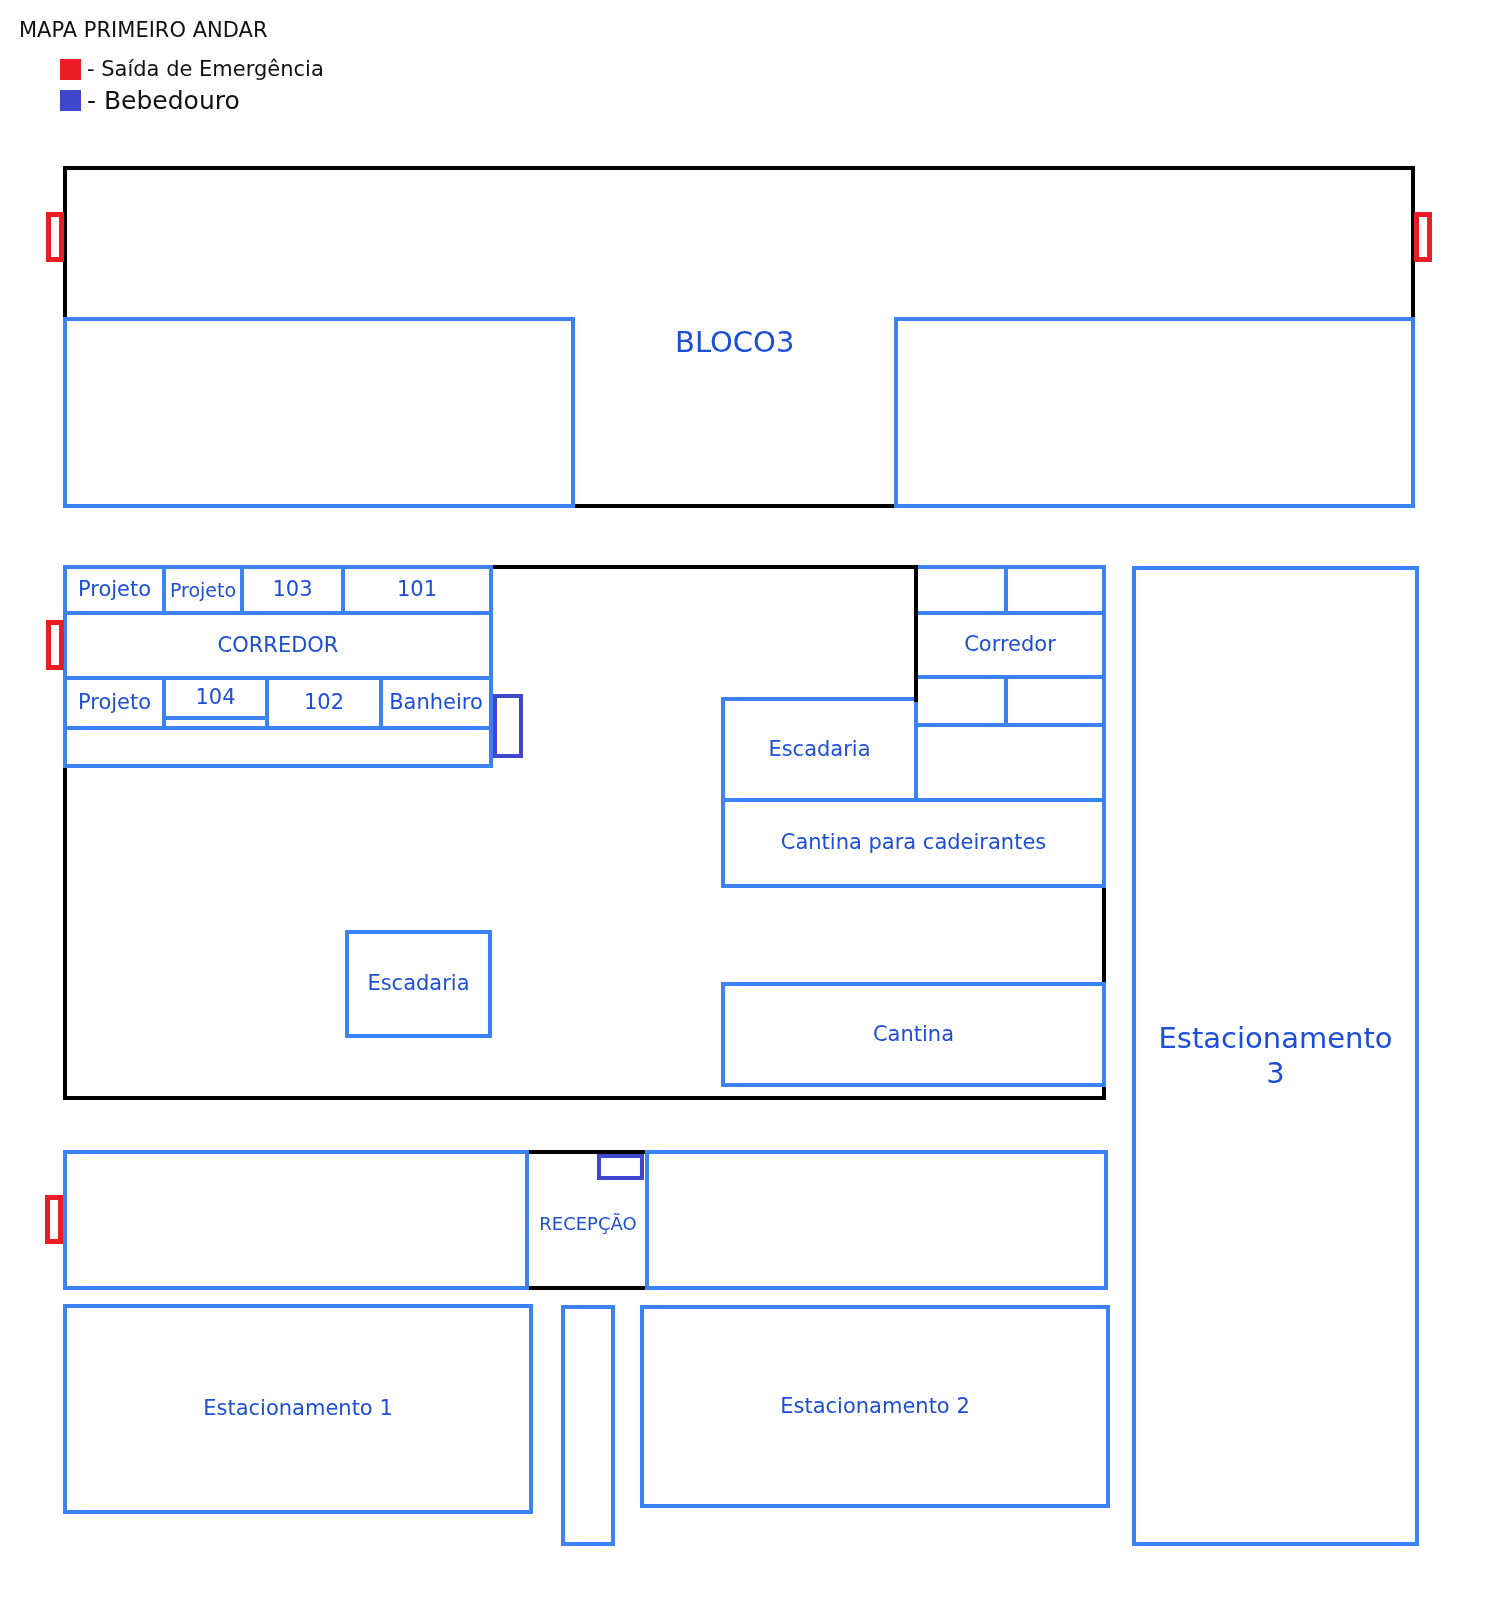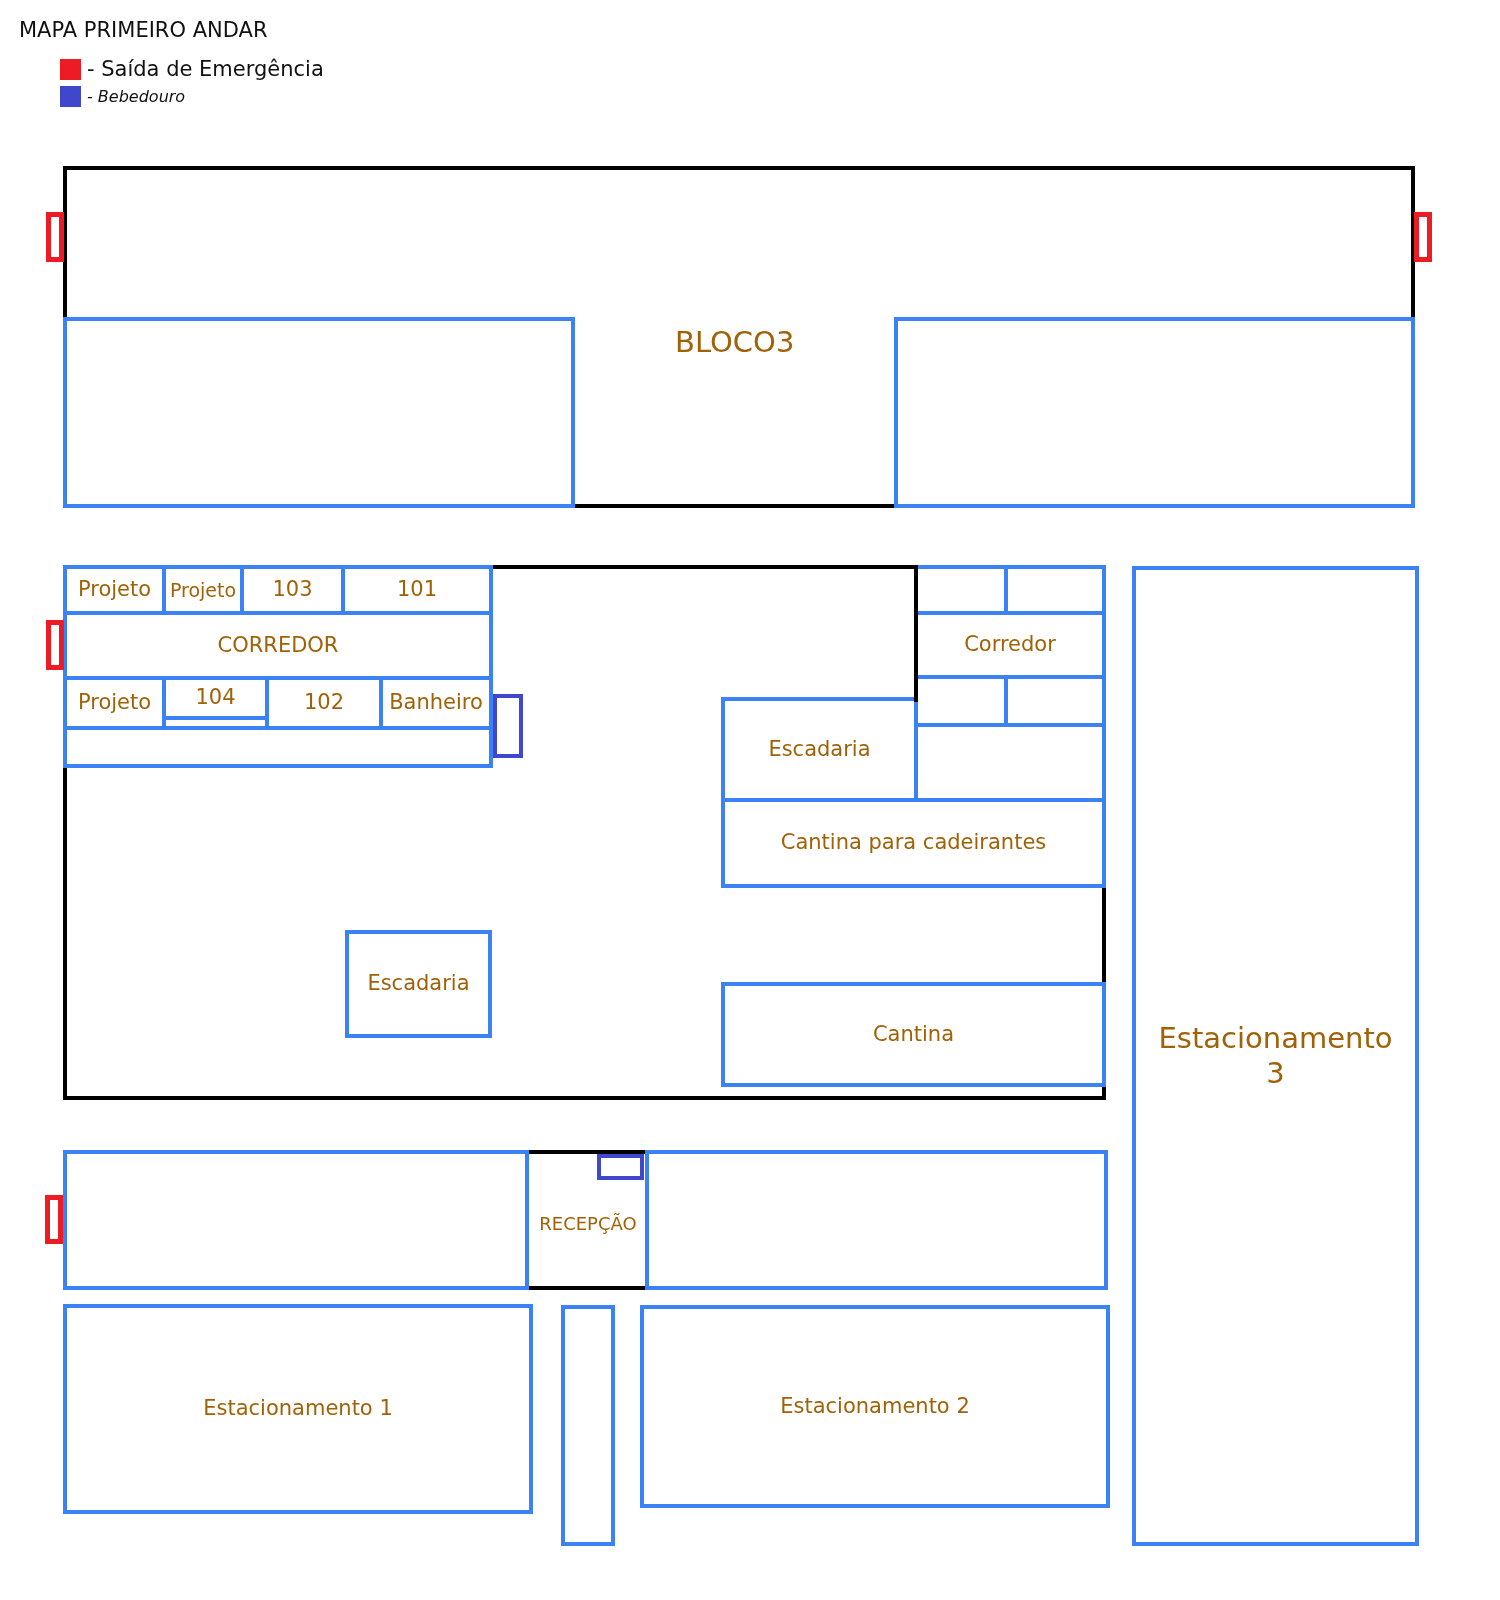"- Bebedouro" span.legend-text { font-size: 16px -> 25px; font-style: italic -> none }
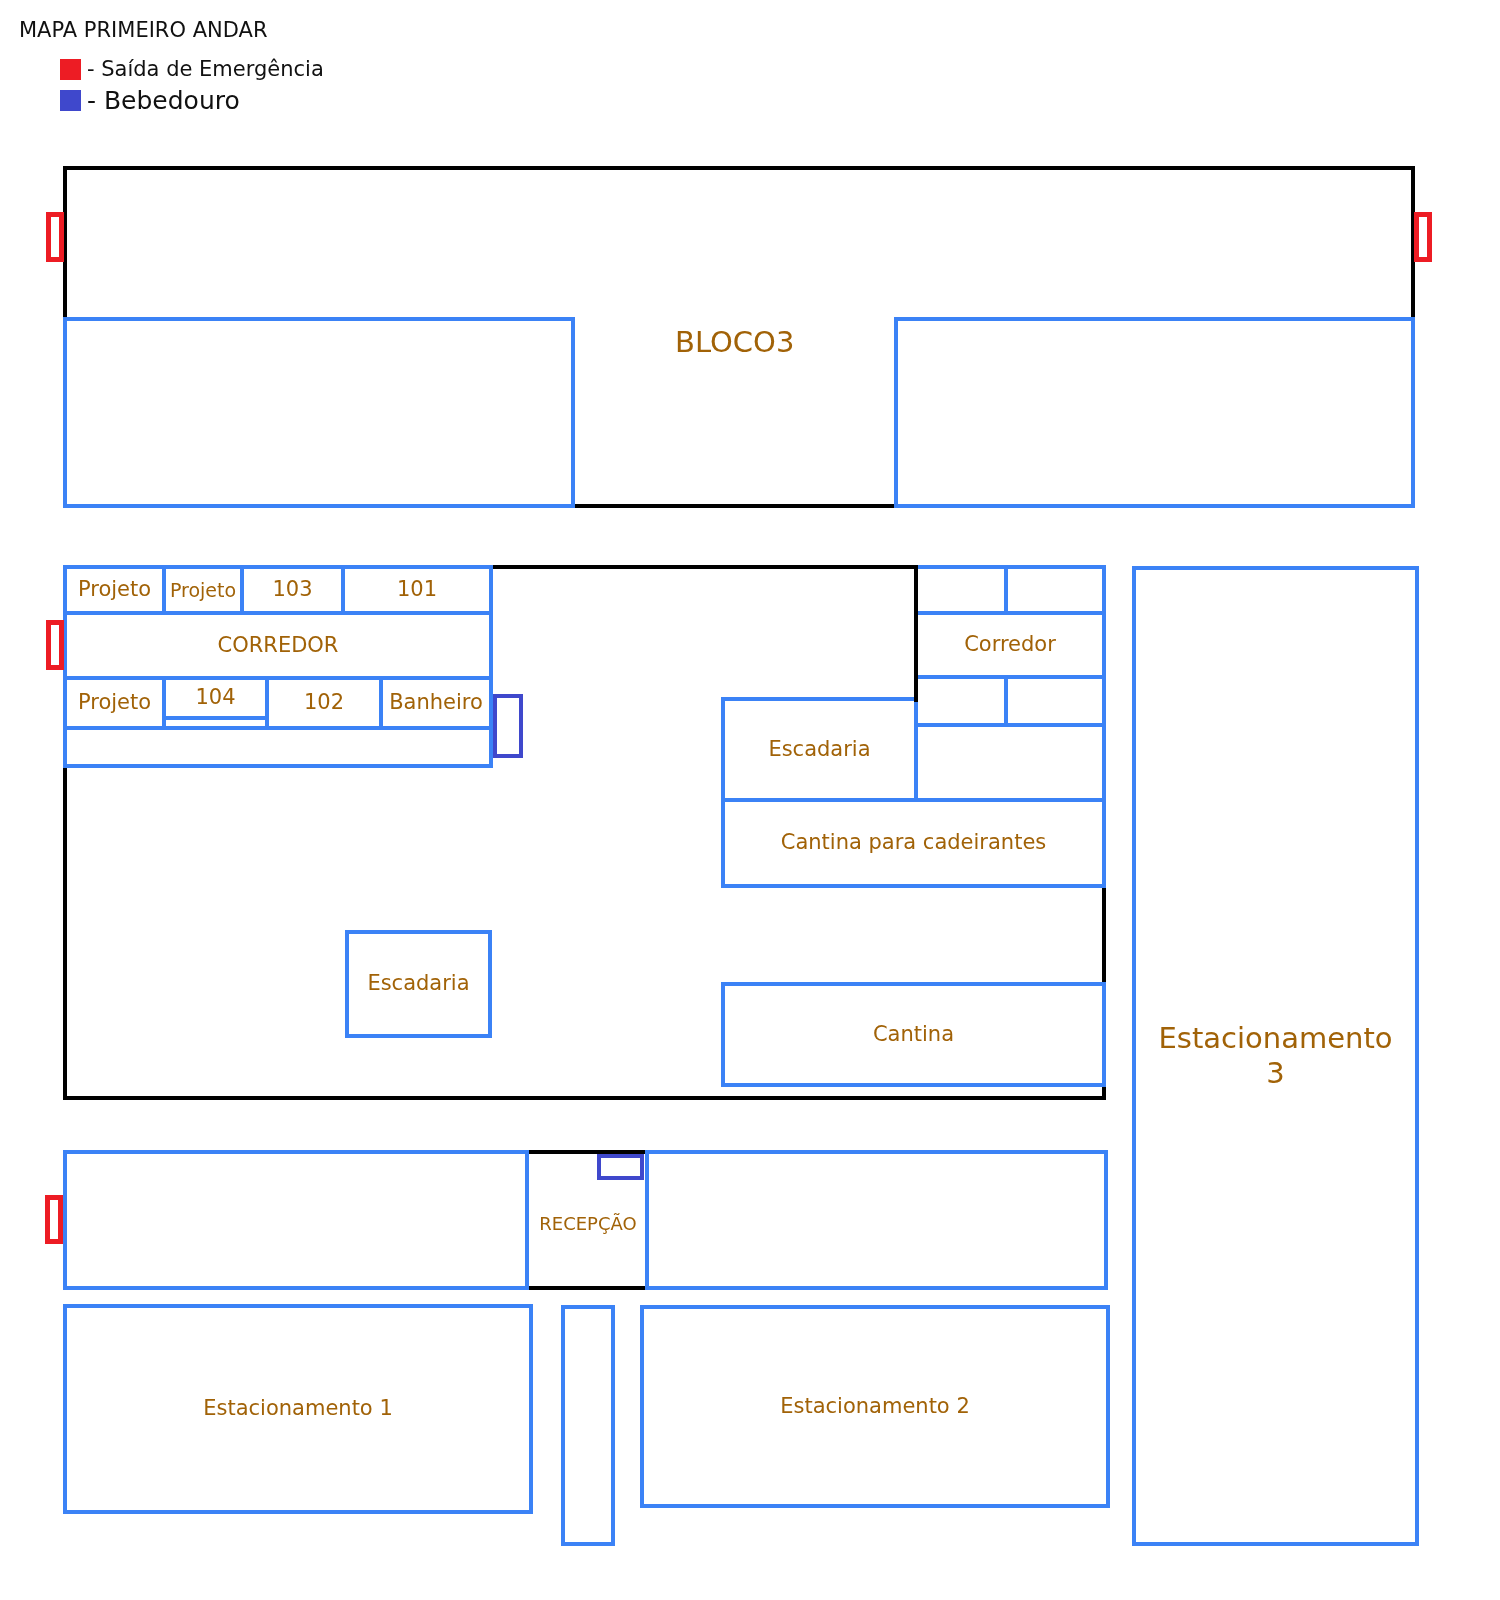"BLOCO3" .lbl { color: #a16207 -> #1d4ed8 }
